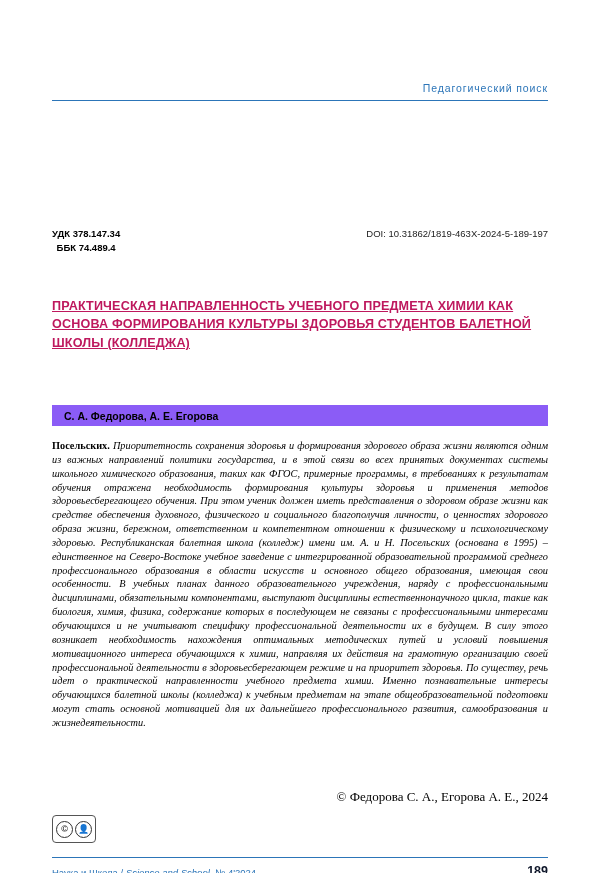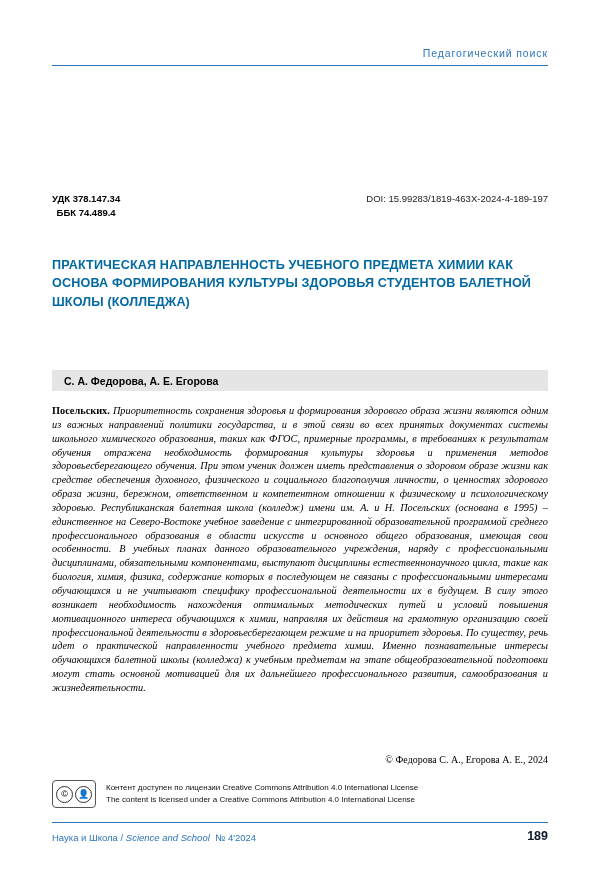"Педагогический поиск" .page { margin-top: none -> 35px }
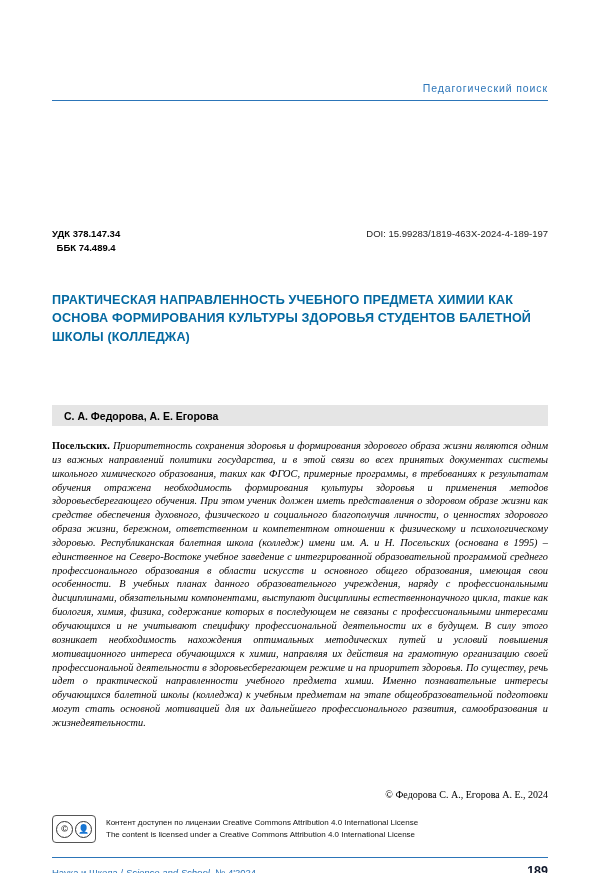"DOI: 15.99283/1819-463X-2024-4-189-197" div.codes-right { text: 15.99283/1819-463X-2024-4-189-197 -> 10.31862/1819-463X-2024-5-189-197 }
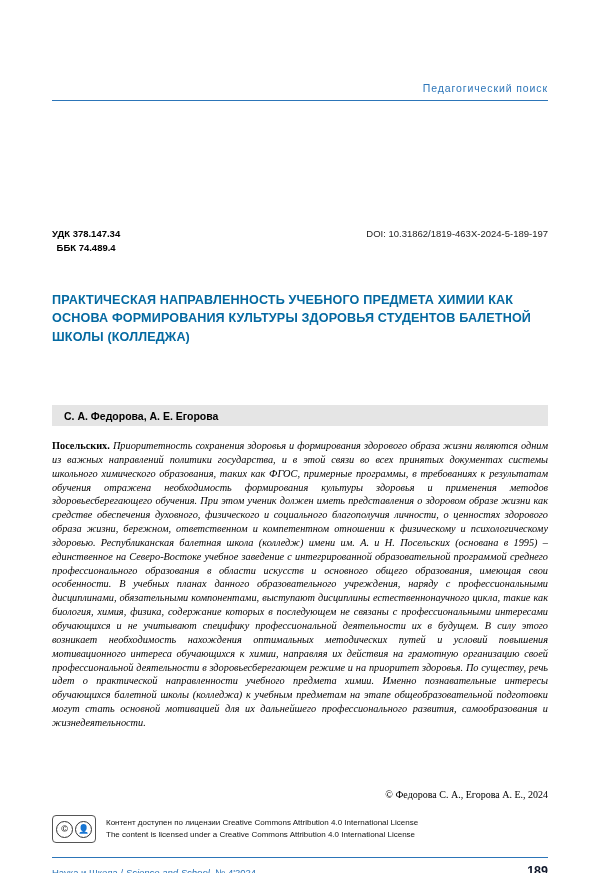"ПРАКТИЧЕСКАЯ НАПРАВЛЕННОСТЬ УЧЕБНОГО" .article-title { color: #0369a1 -> #be185d; text-decoration: none -> underline; top: 256px -> 262px }
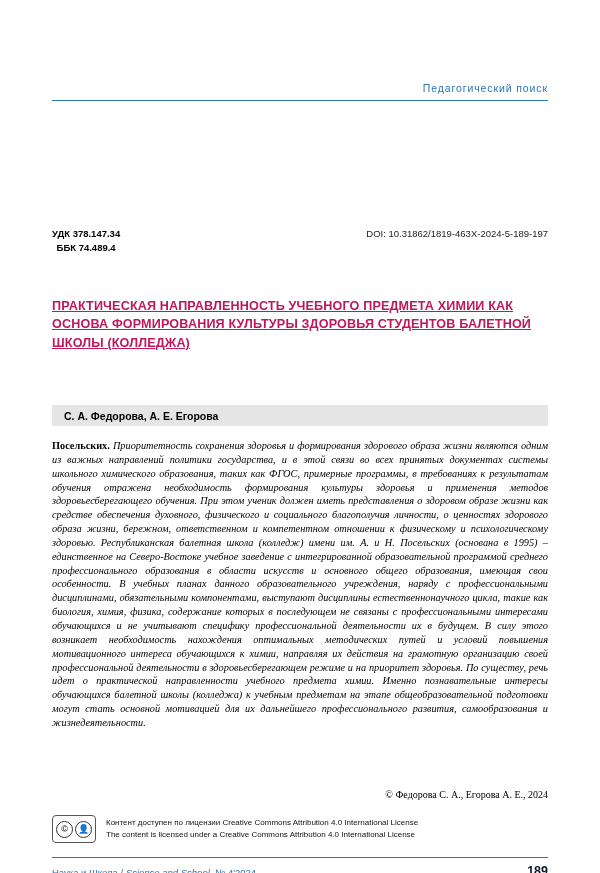"С. А. Федорова, А. Е." .authors-bar { background: #e5e5e5 -> #8b5cf6 }
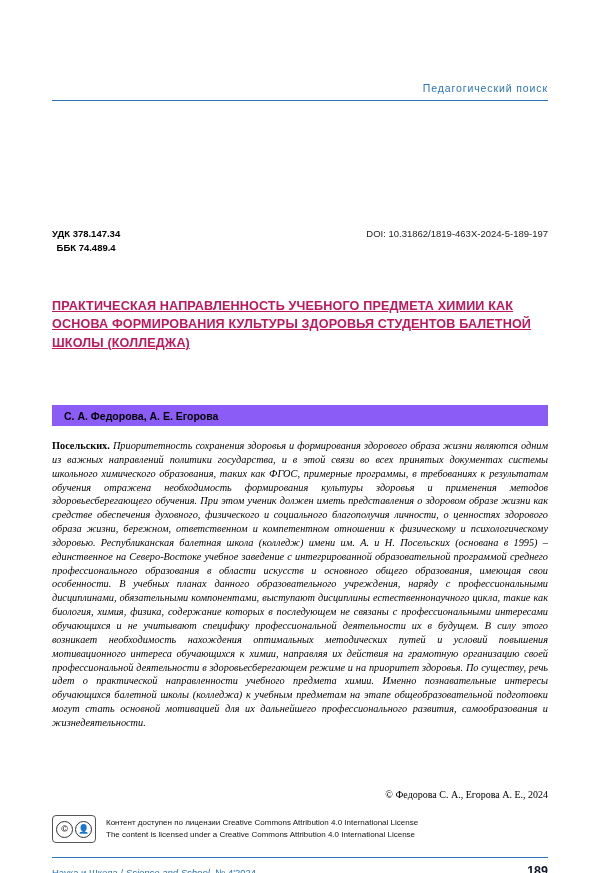"© Федорова С. А., Егорова" .copyright { font-size: 10px -> 13px }
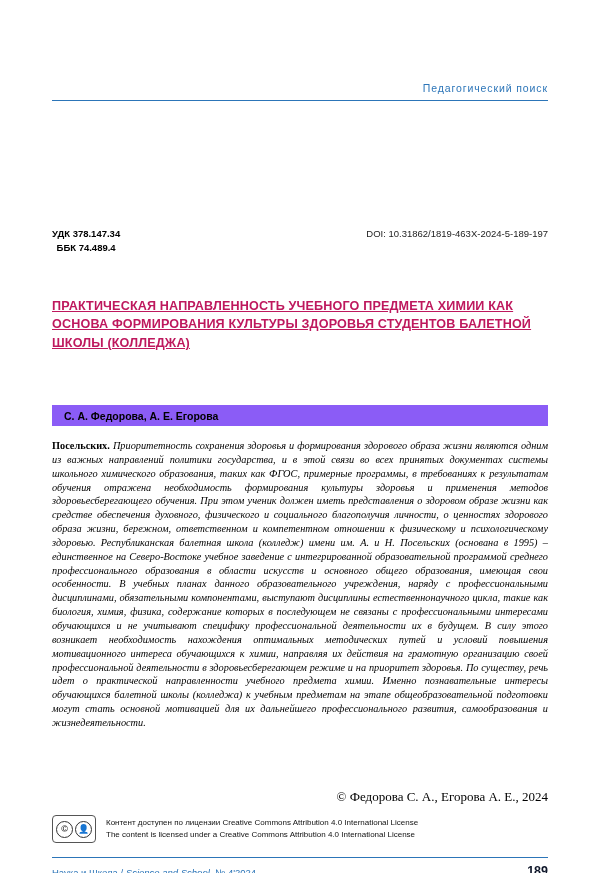"Контент доступен по лицензии Creative" div.license-text { html: <div> <div>Контент доступен по лицензии Creative Commons Attribution 4.0 International License</div> <div>The content is licensed under a Creative Commons Attribution 4.0 International License</div> </div> -> none }
